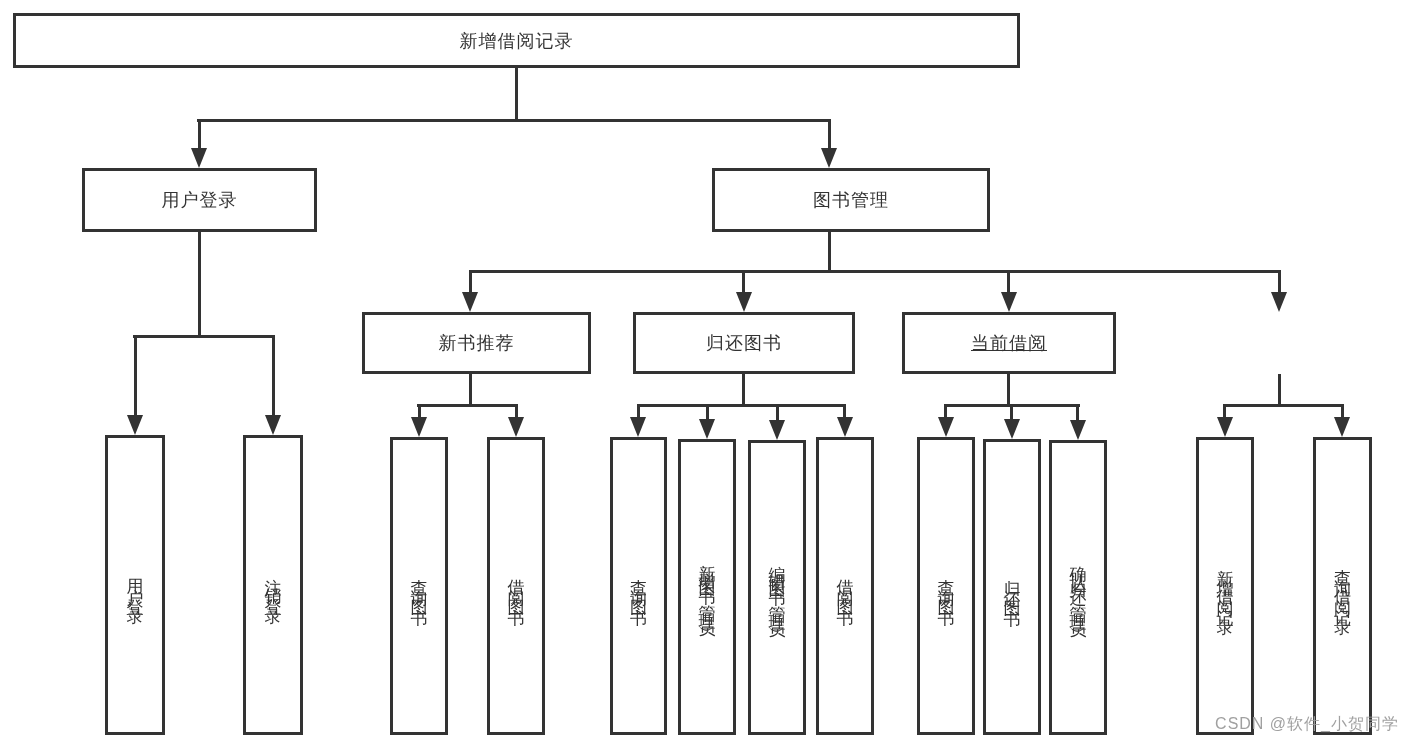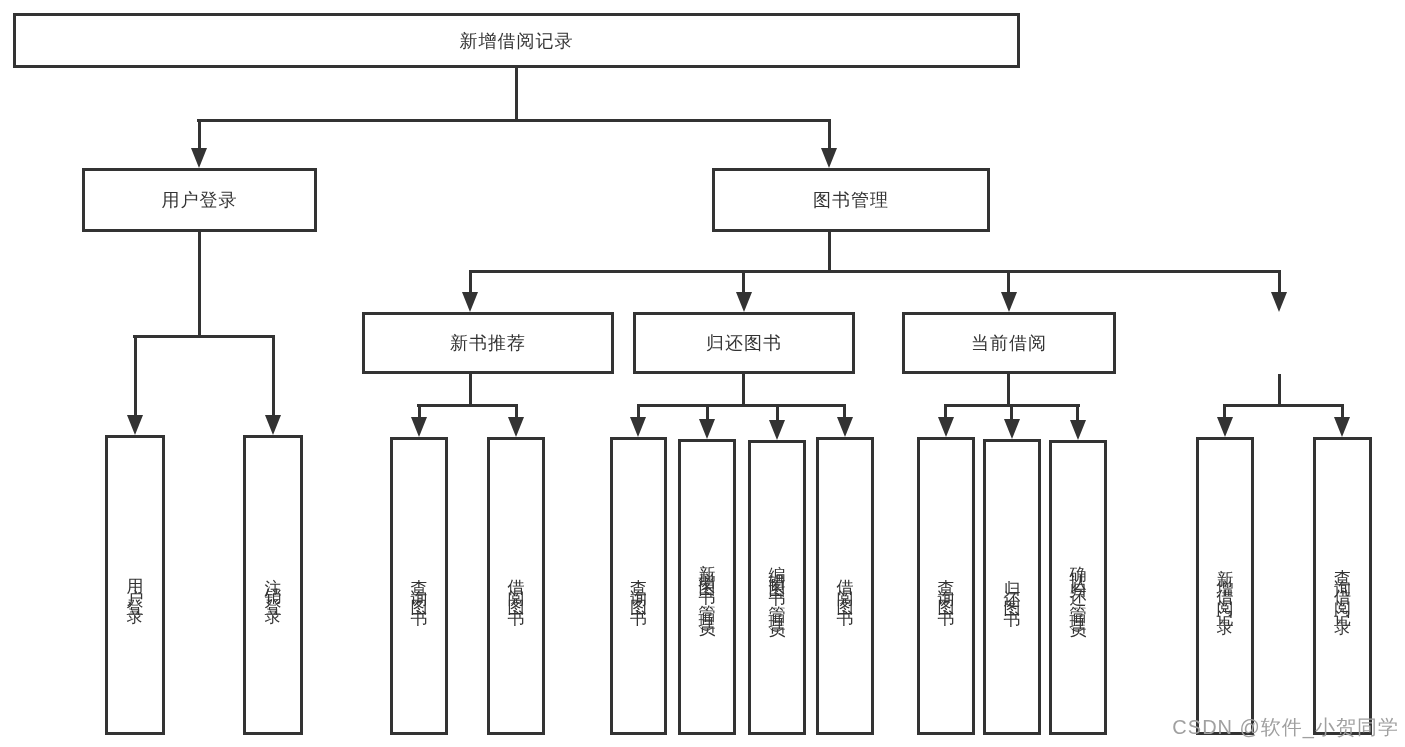"新书推荐" div.node { width: 252px -> 229px }
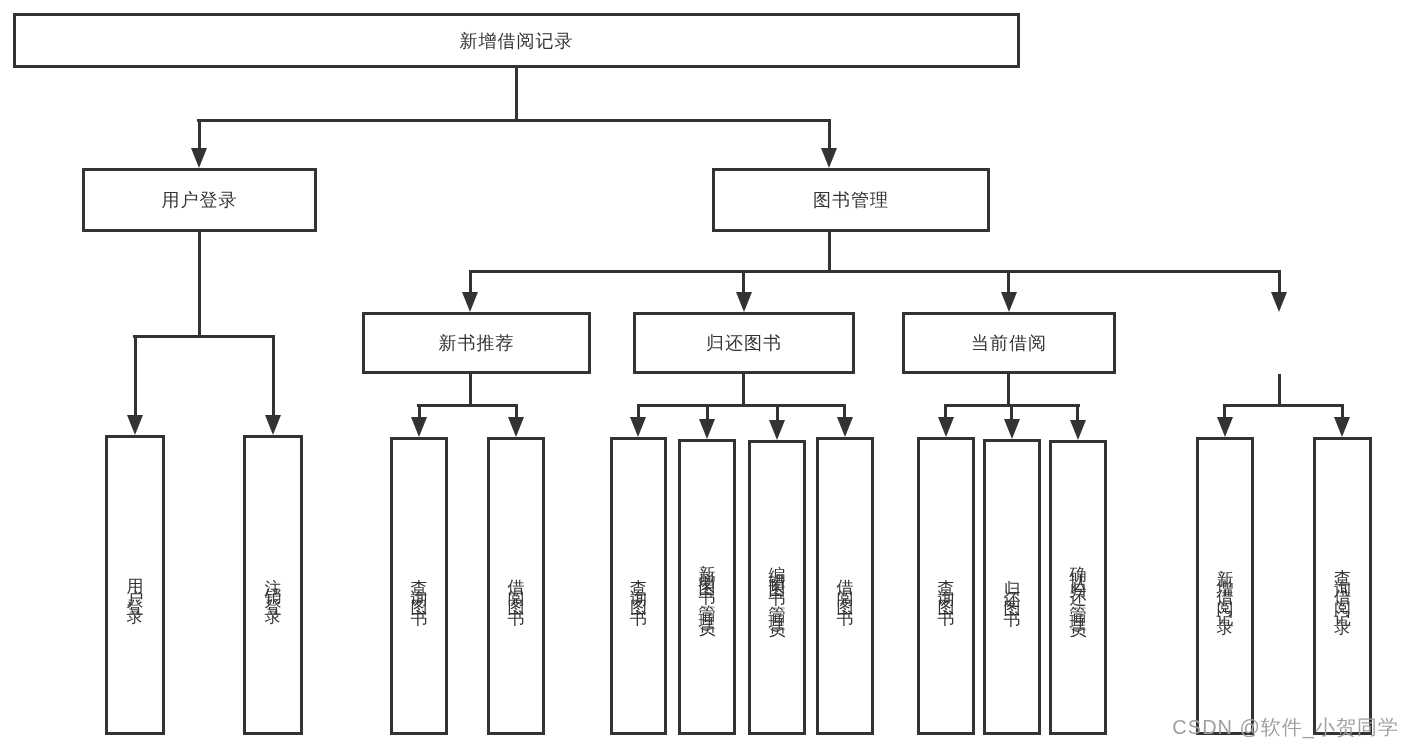"当前借阅" div.node { text-decoration: none -> underline }
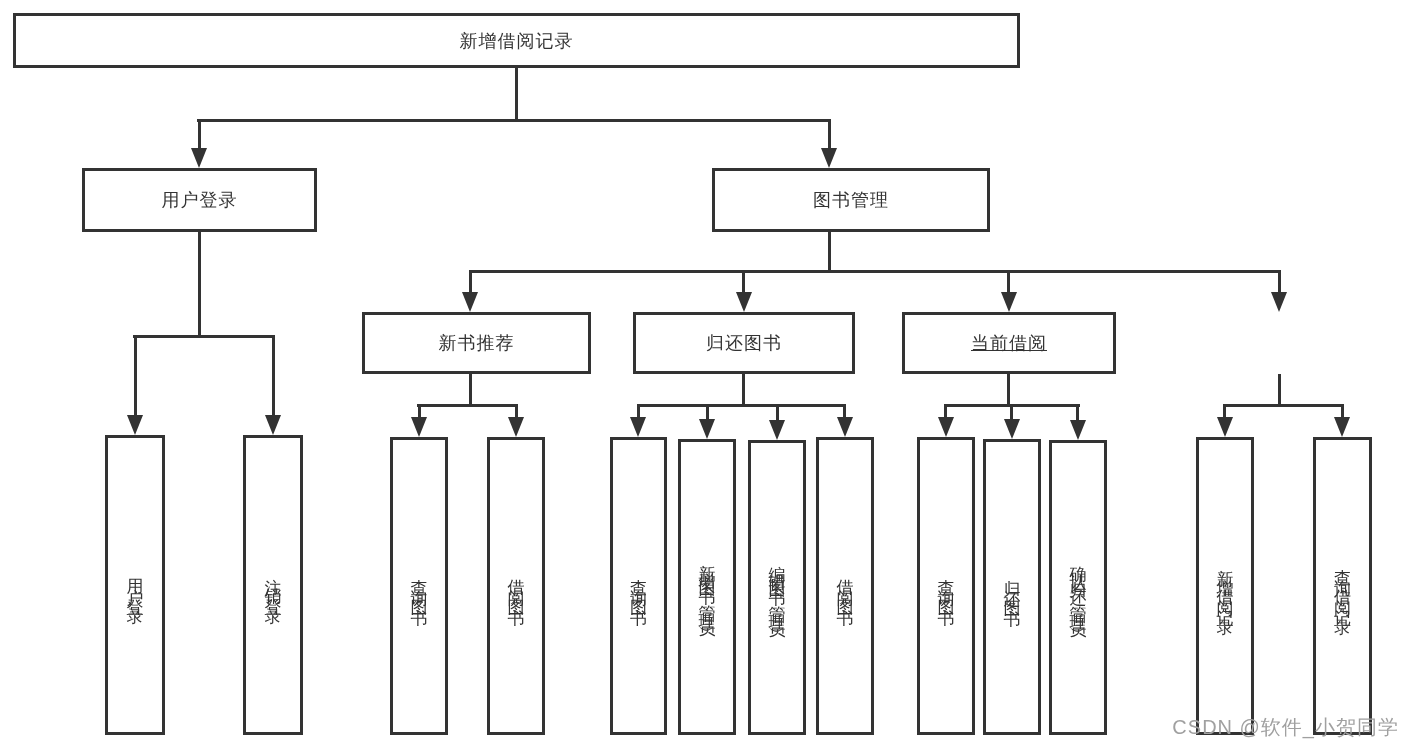"CSDN @软件_小贺同学" .watermark { font-size: 20px -> 16px }
